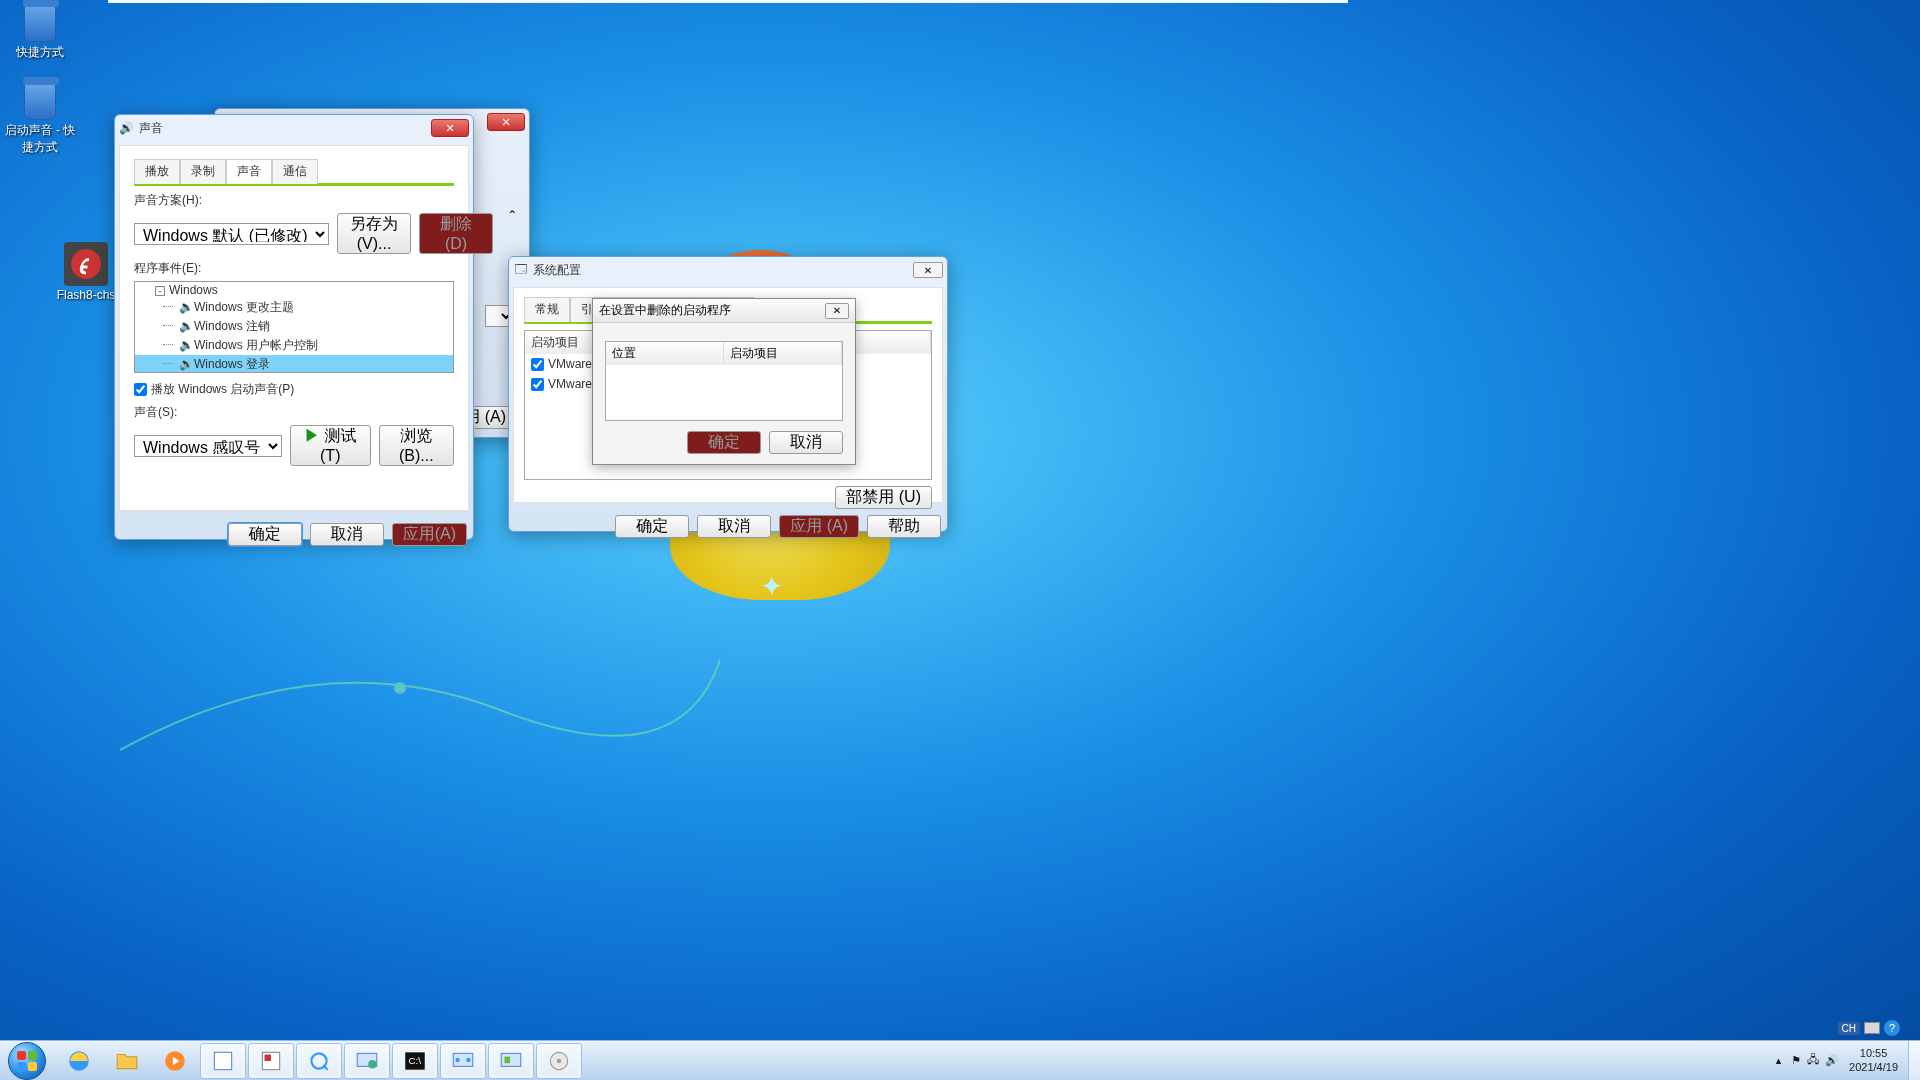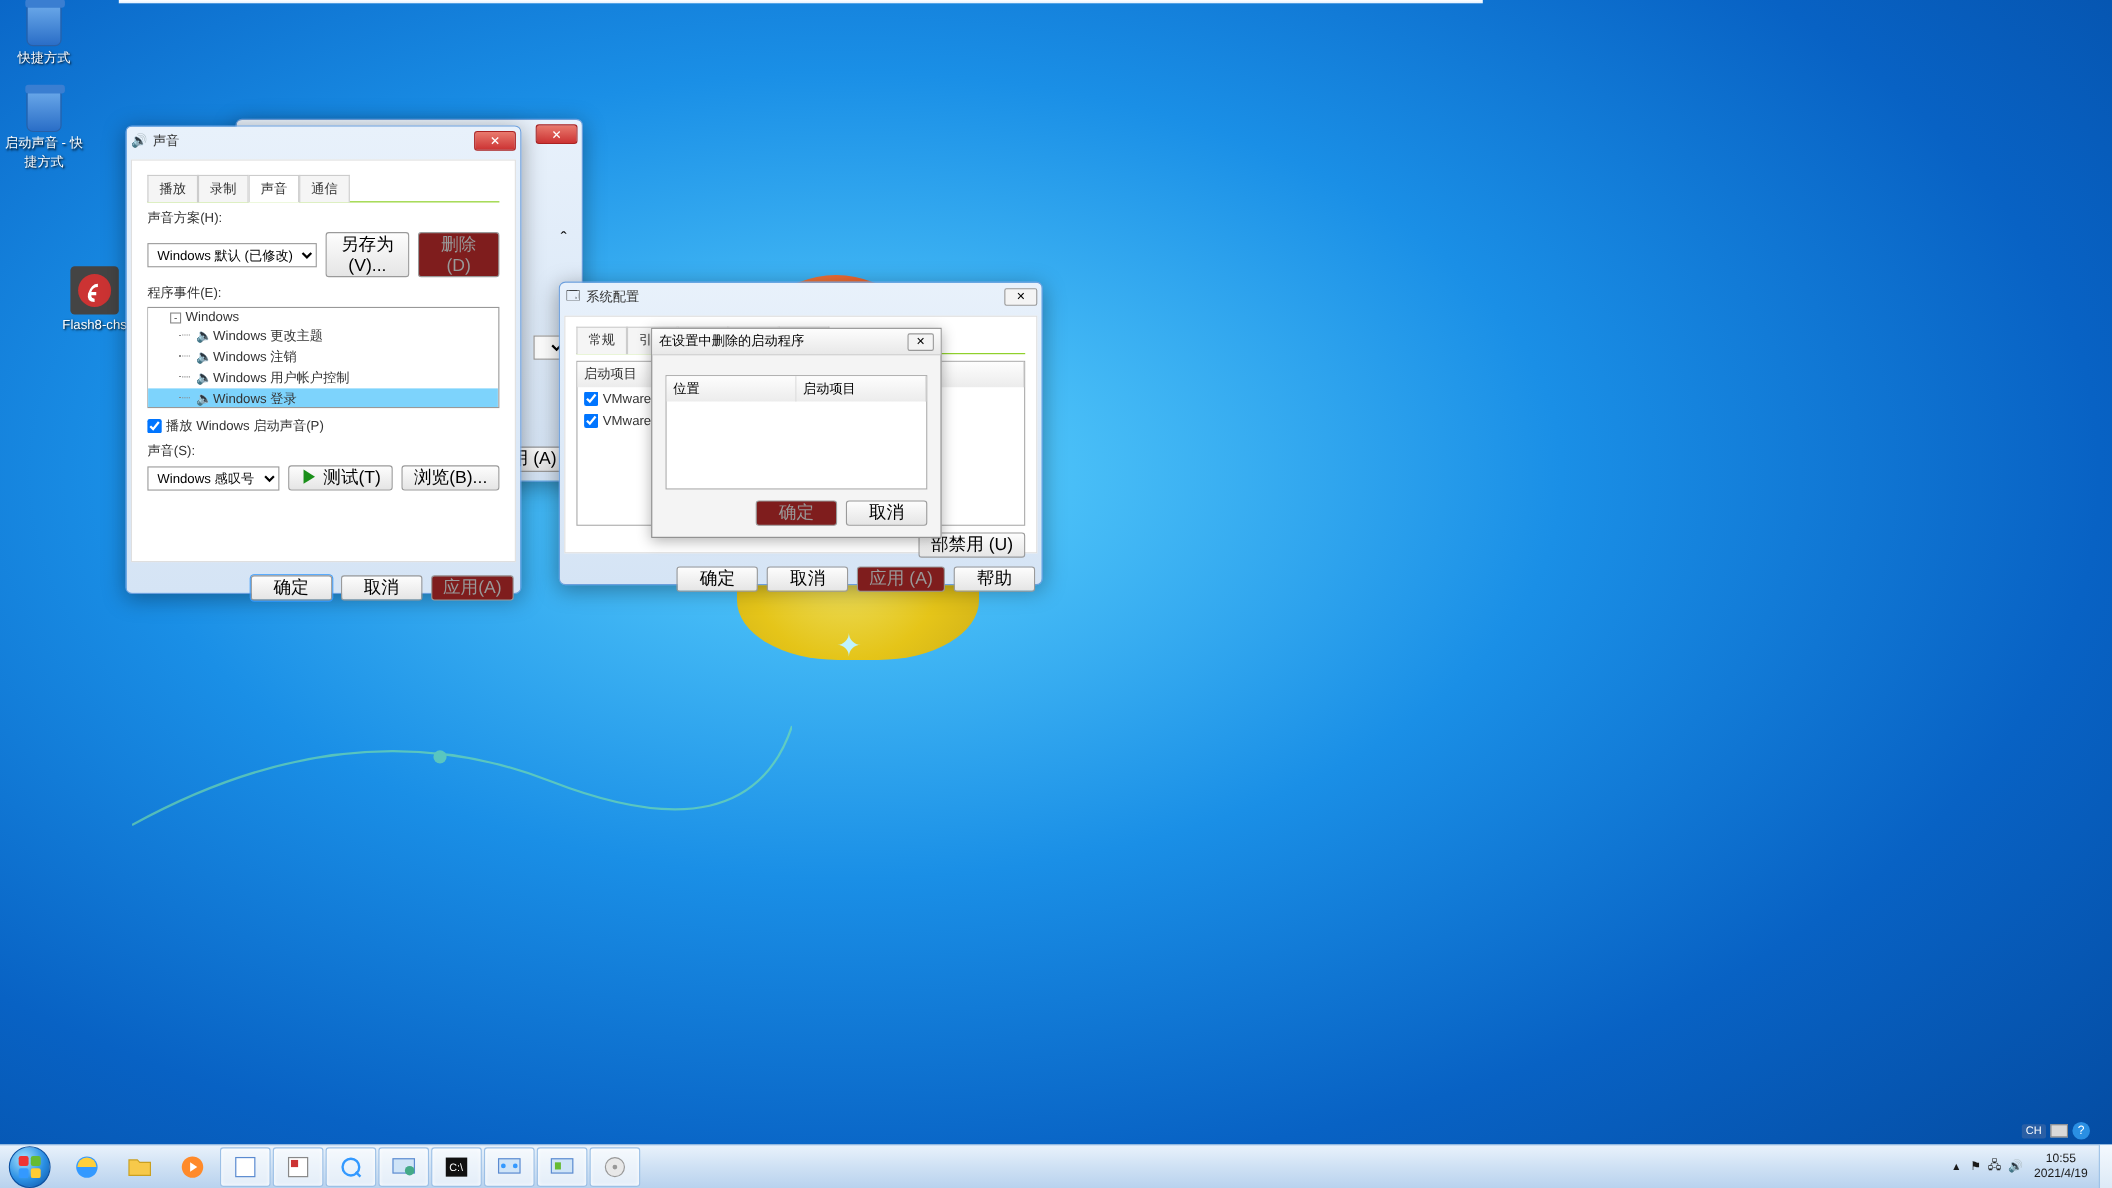"播放" .tabs { border-bottom: 1px solid #84cc16 -> 3px solid #84cc16 }
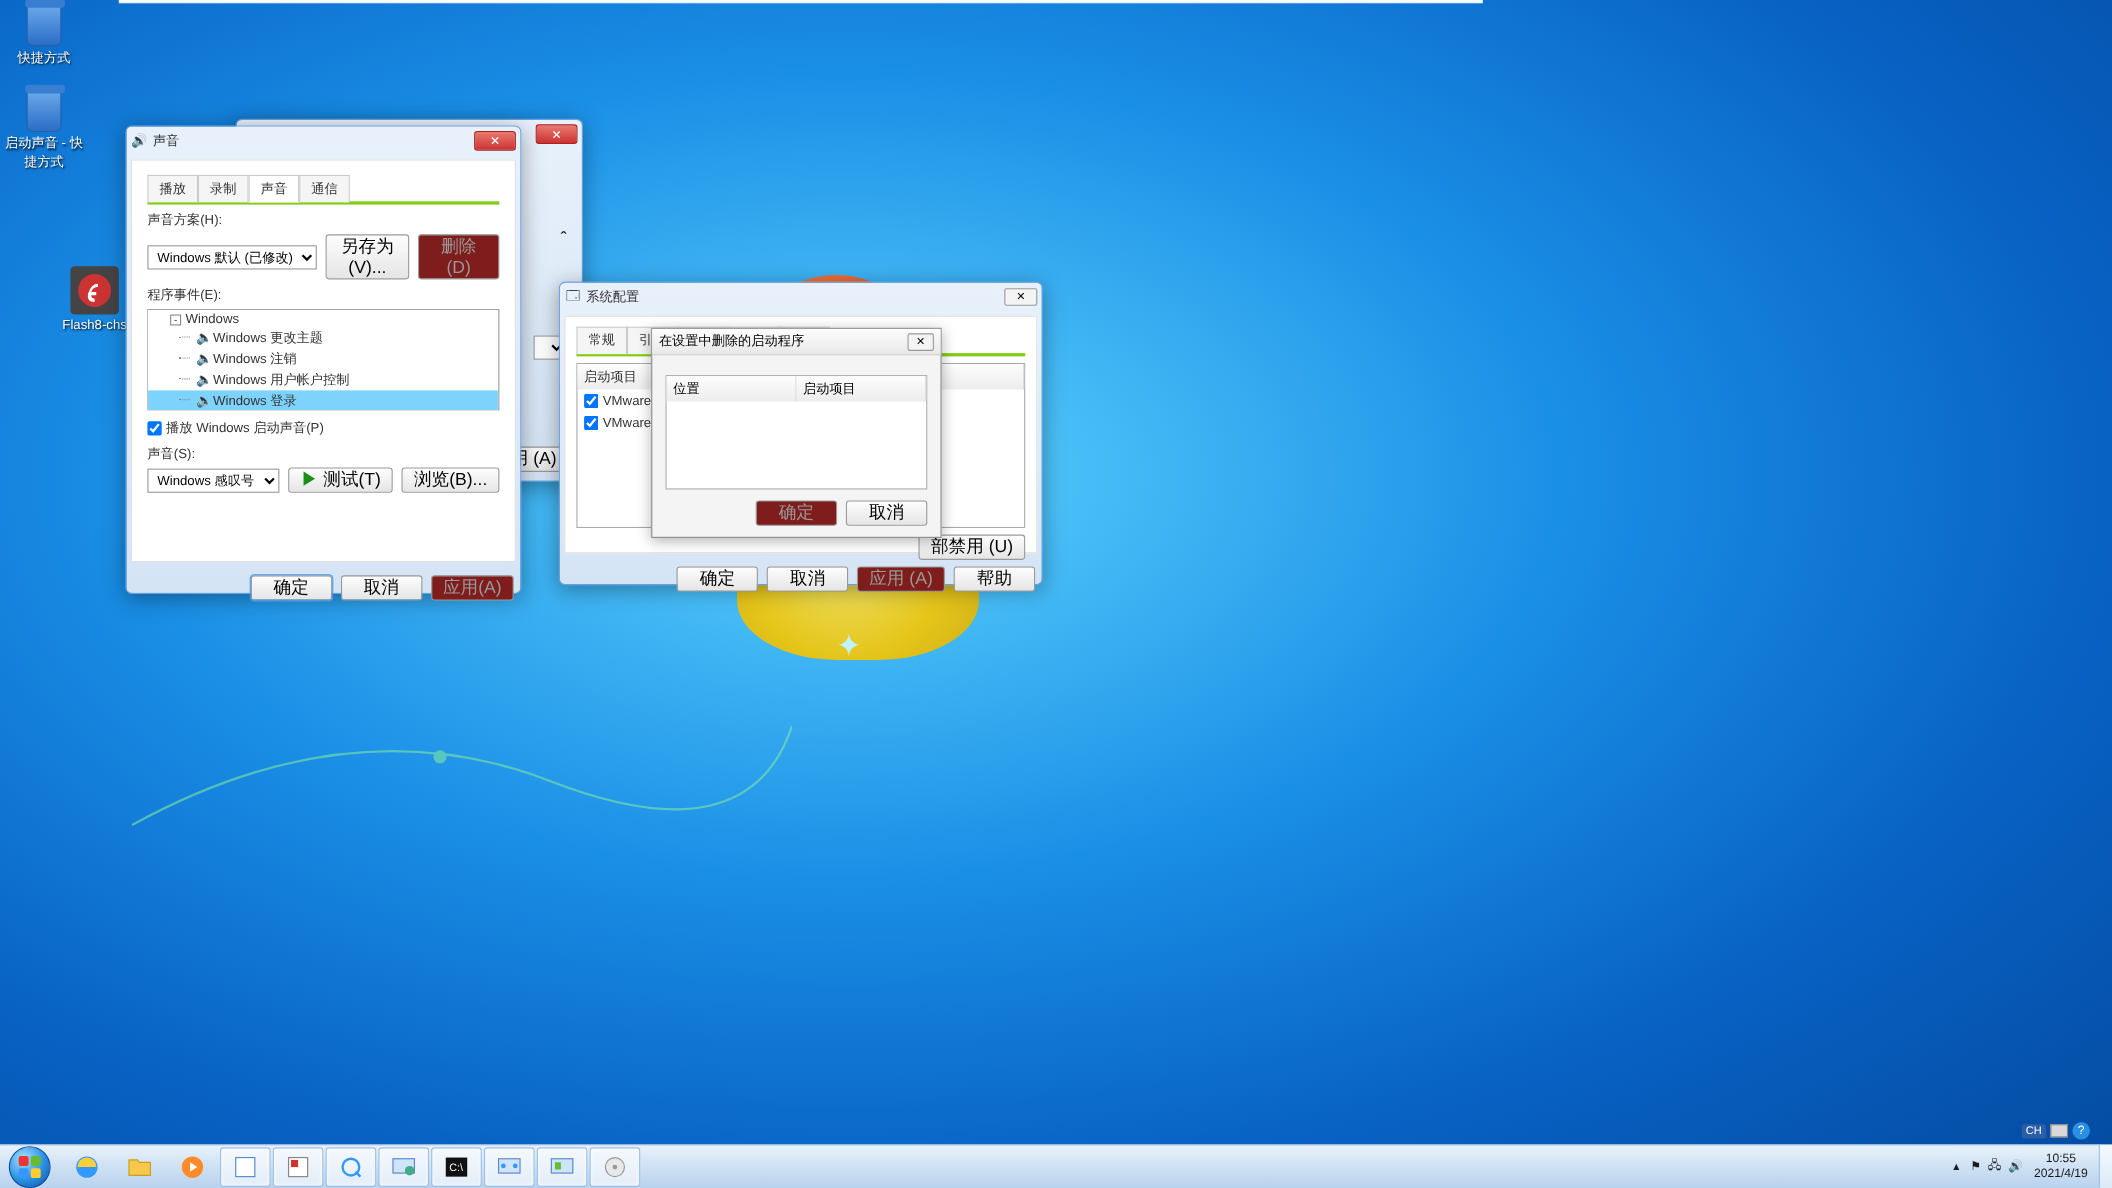"Windows 默认 (已修改)" select, input[type=text] { font-size: 12px -> 16px }
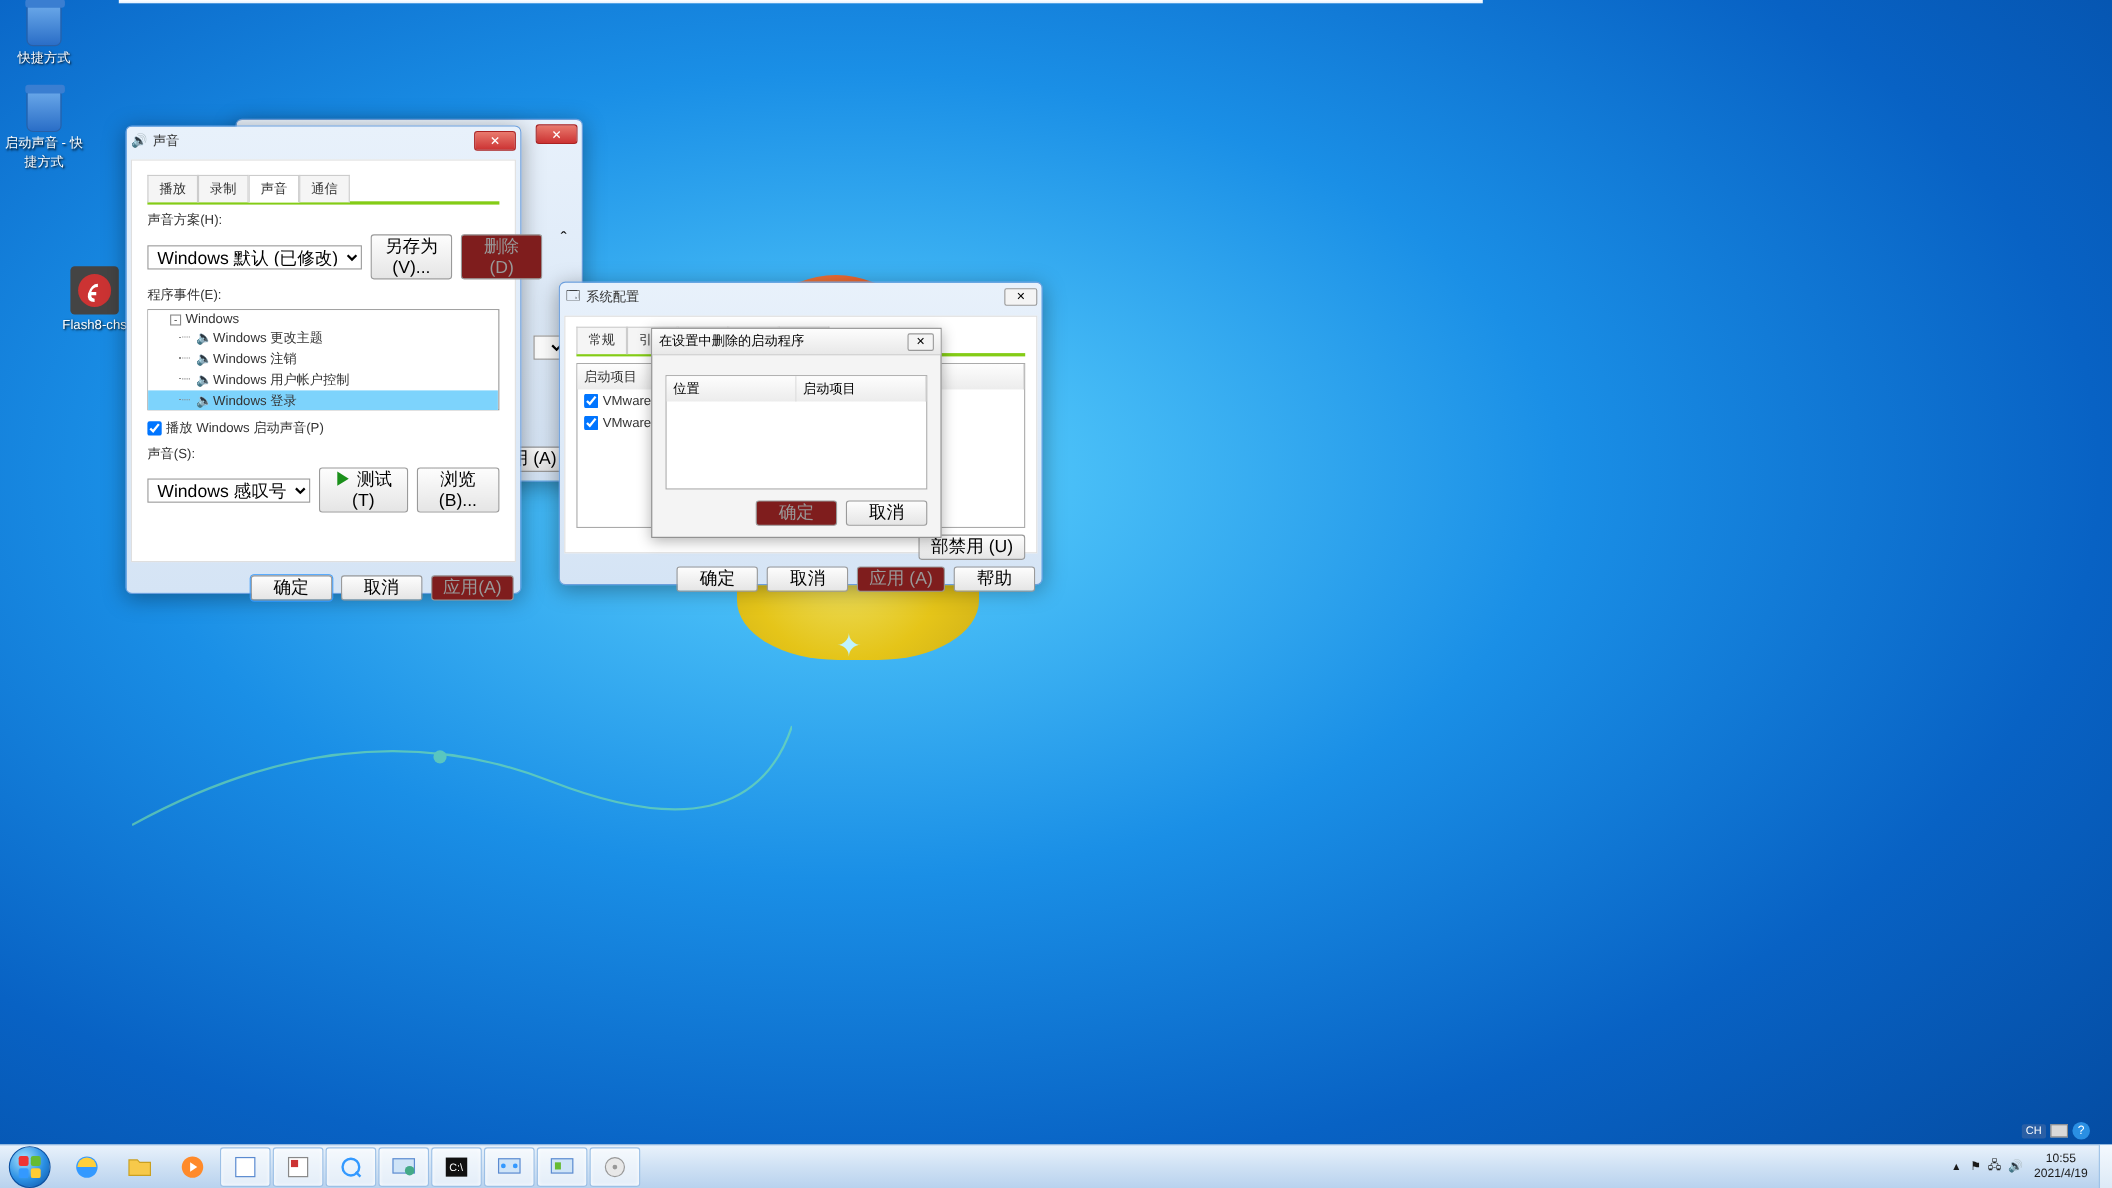"位置" .inner-list { height: 104px -> 80px }
